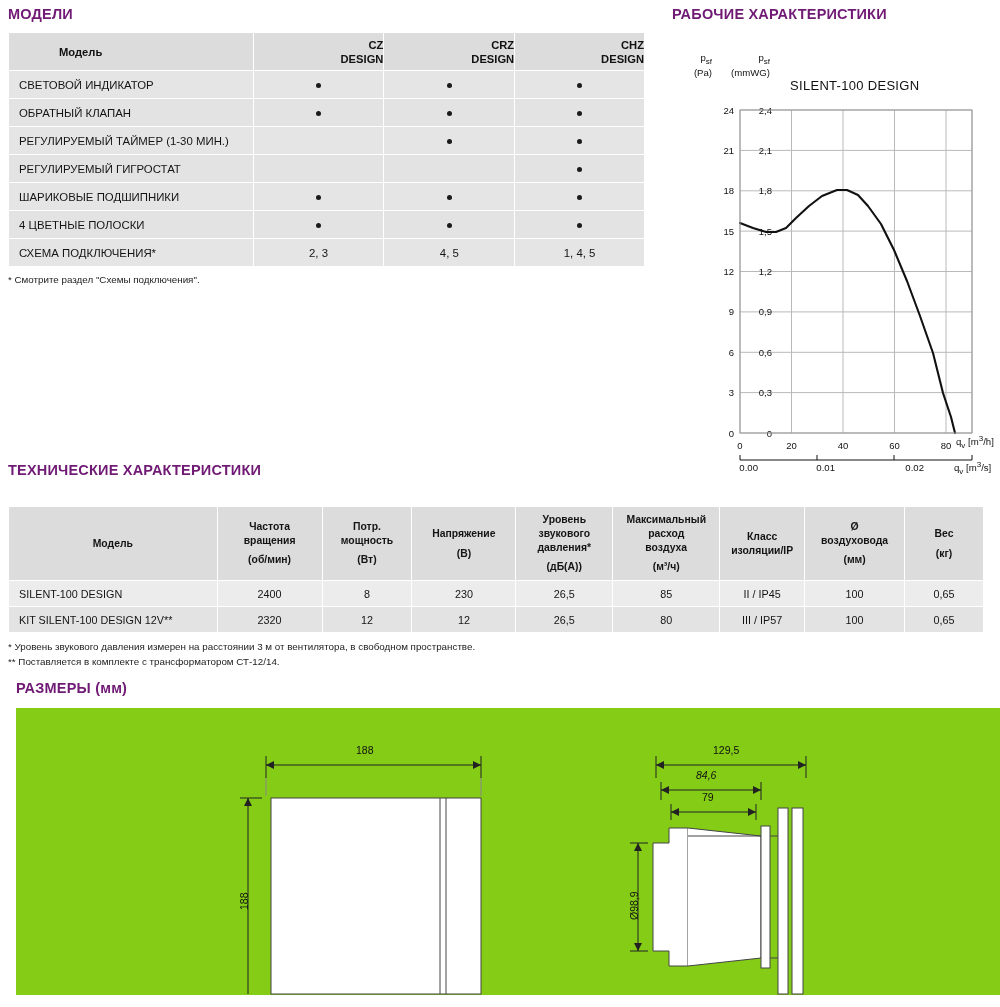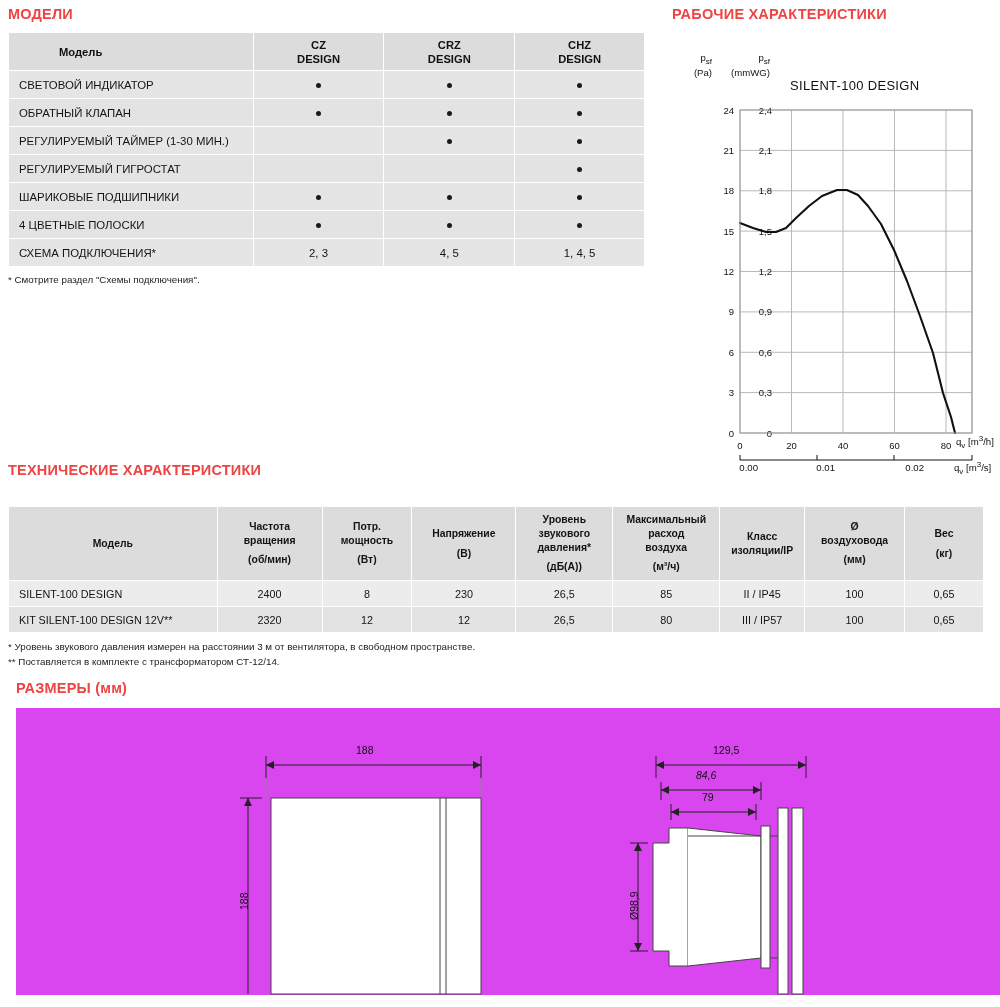"МОДЕЛИ" .section-title { color: #ef4444 -> #701a75 }
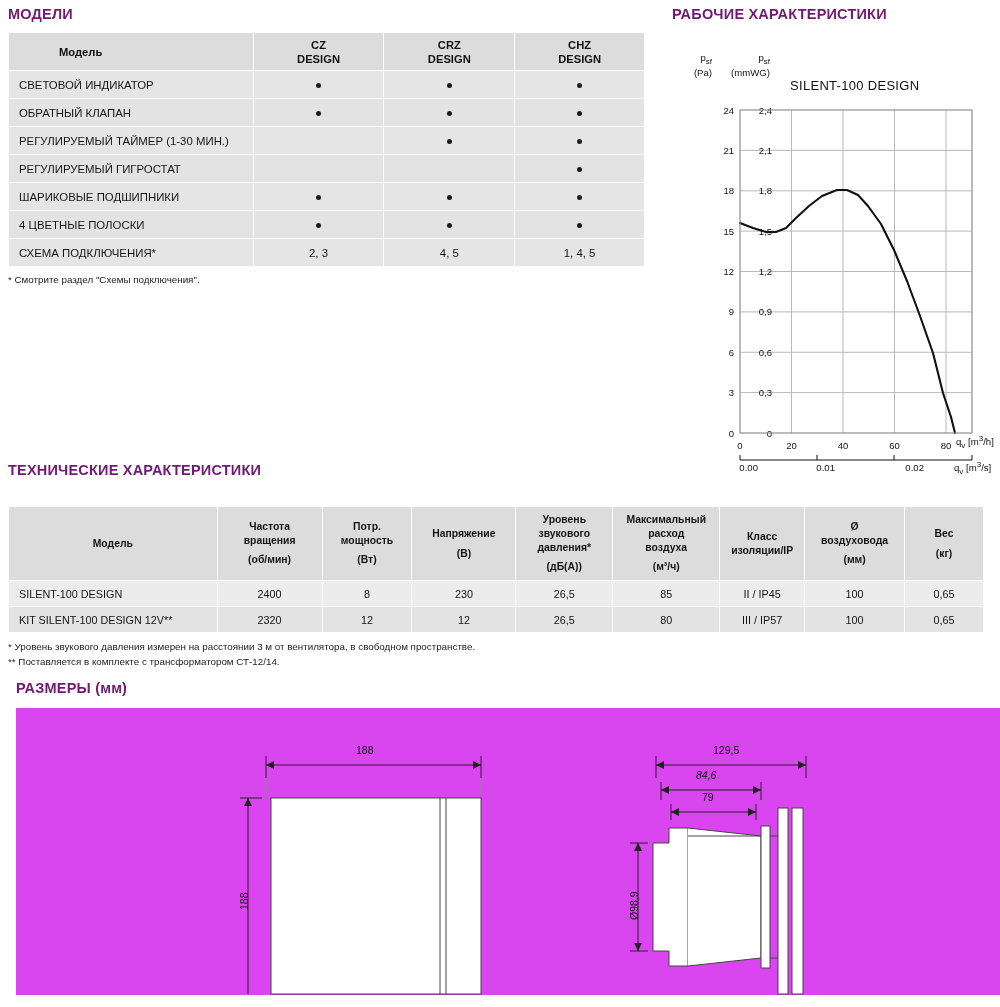"CZ" table.models thead th { text-align: center -> right }
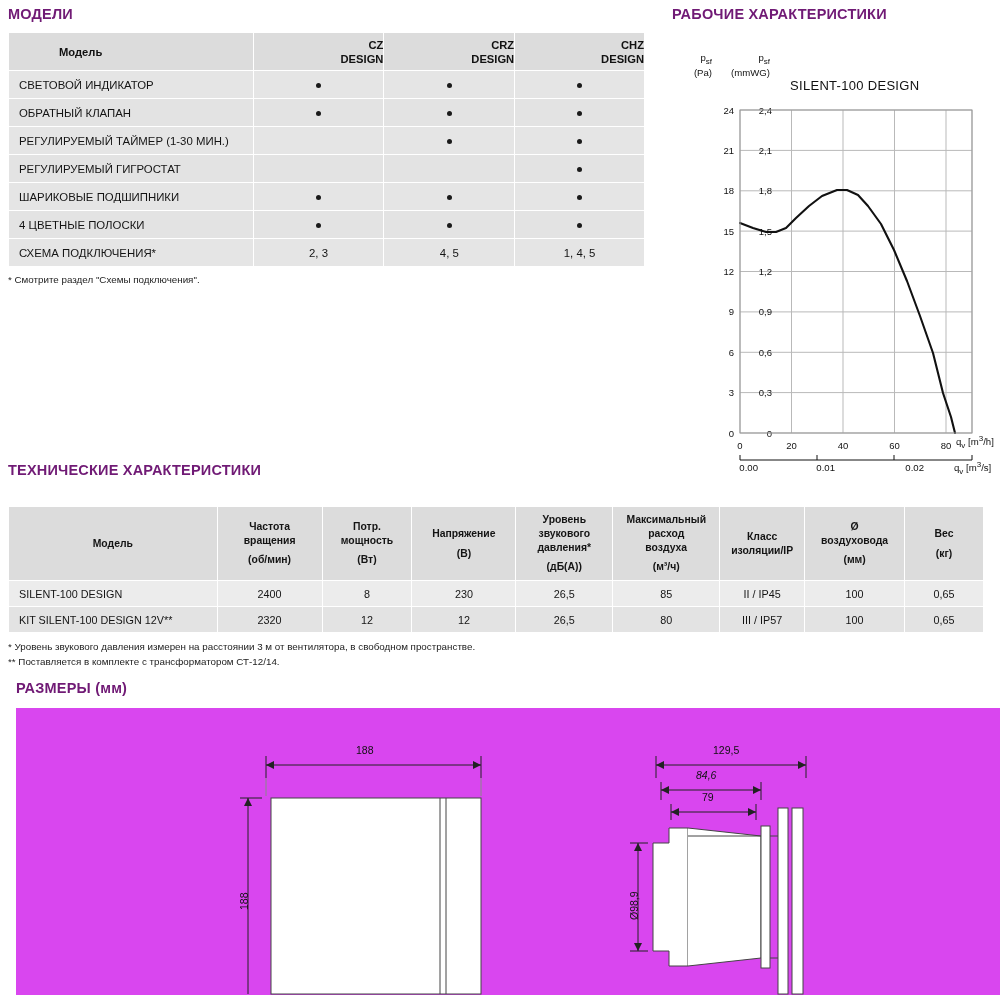"188" .dims-canvas { background: #d946ef -> #84cc16 }
